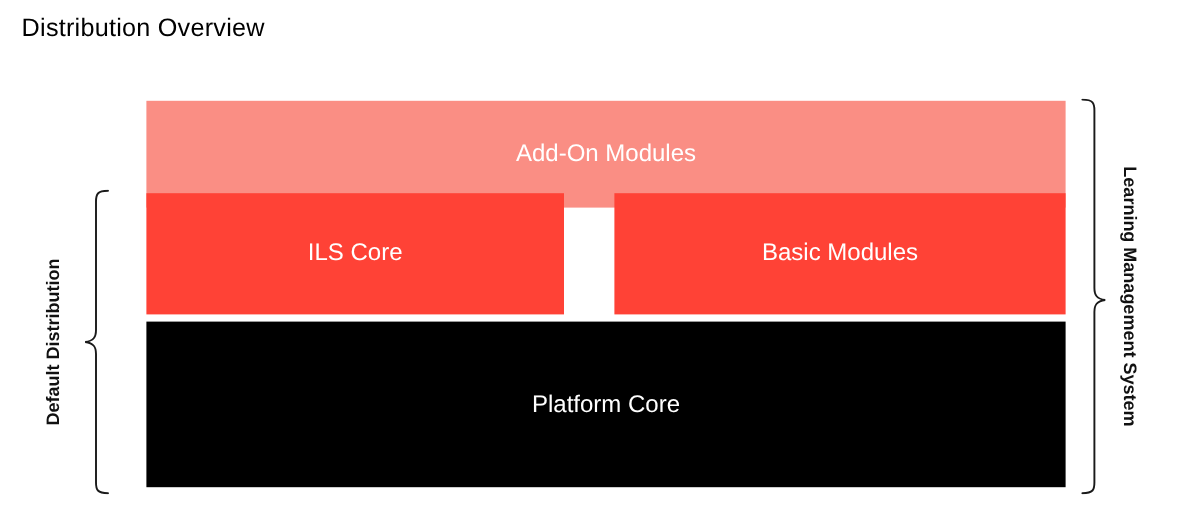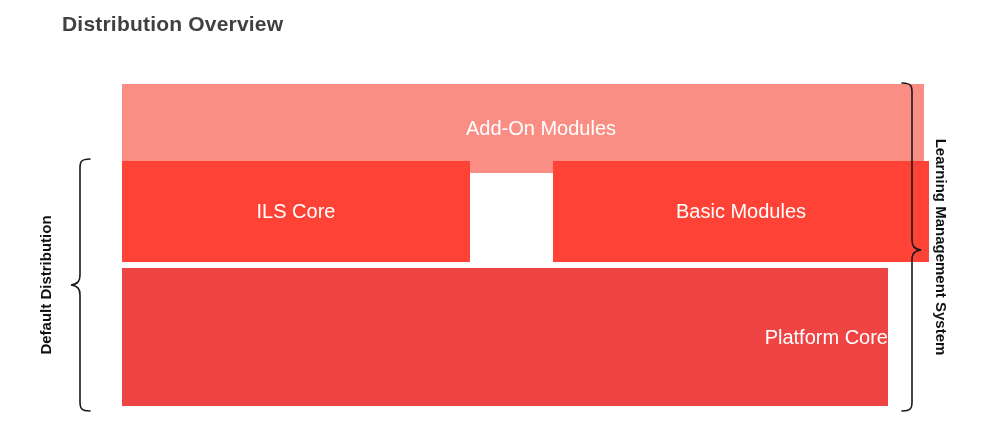"Distribution Overview" .page-title { color: #404040 -> #000000; font-weight: 700 -> 400; margin-left: 44px -> none }
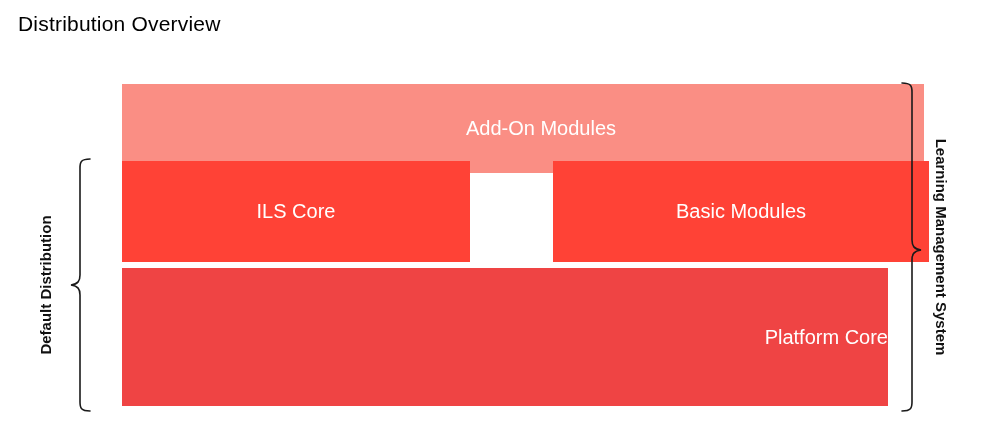"Add-On Modules" .block-addon { padding-left: 36px -> none }
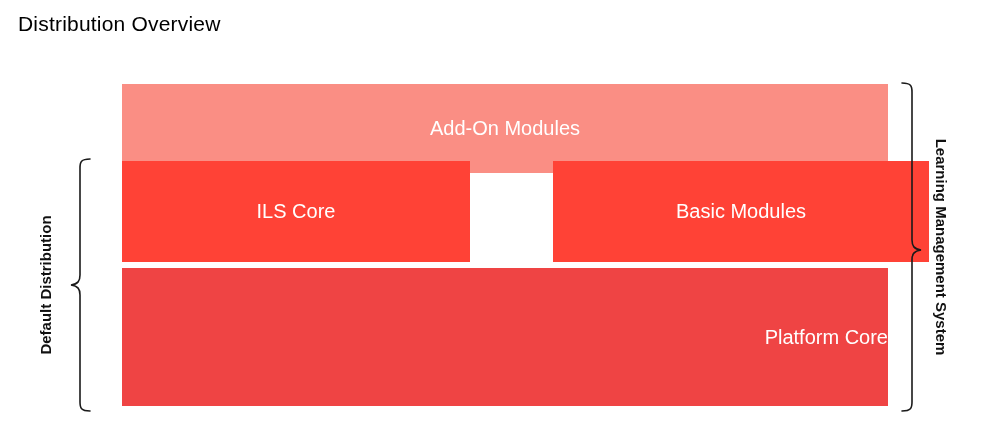"Basic Modules" .block-basic { margin-left: 41px -> none }
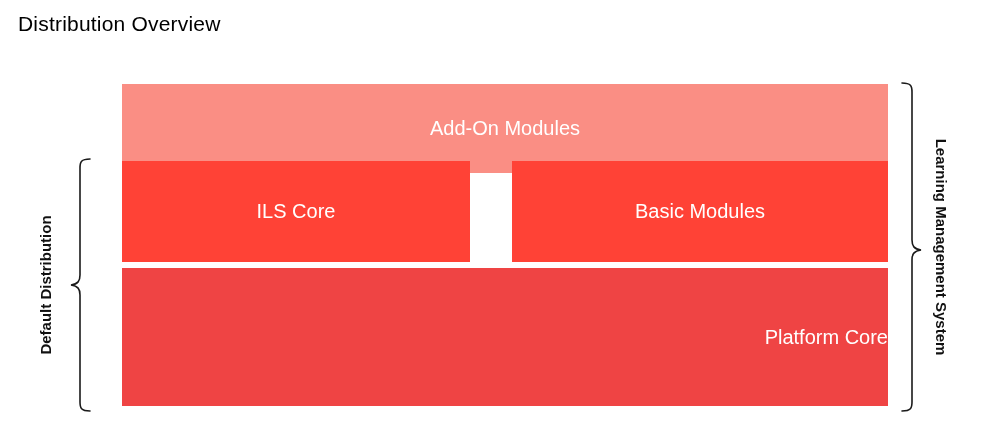"Platform Core" .block-platform { background: #ef4444 -> #000000; justify-content: flex-end -> none }
